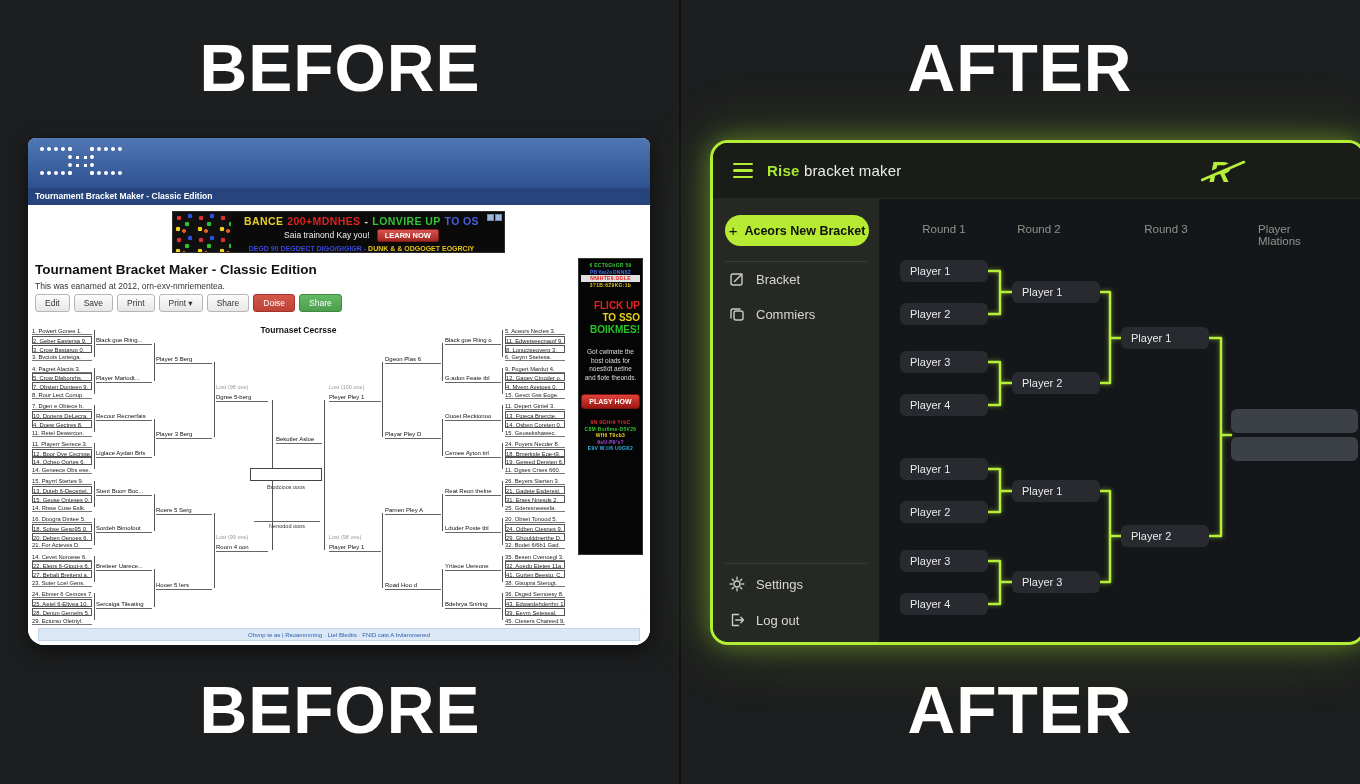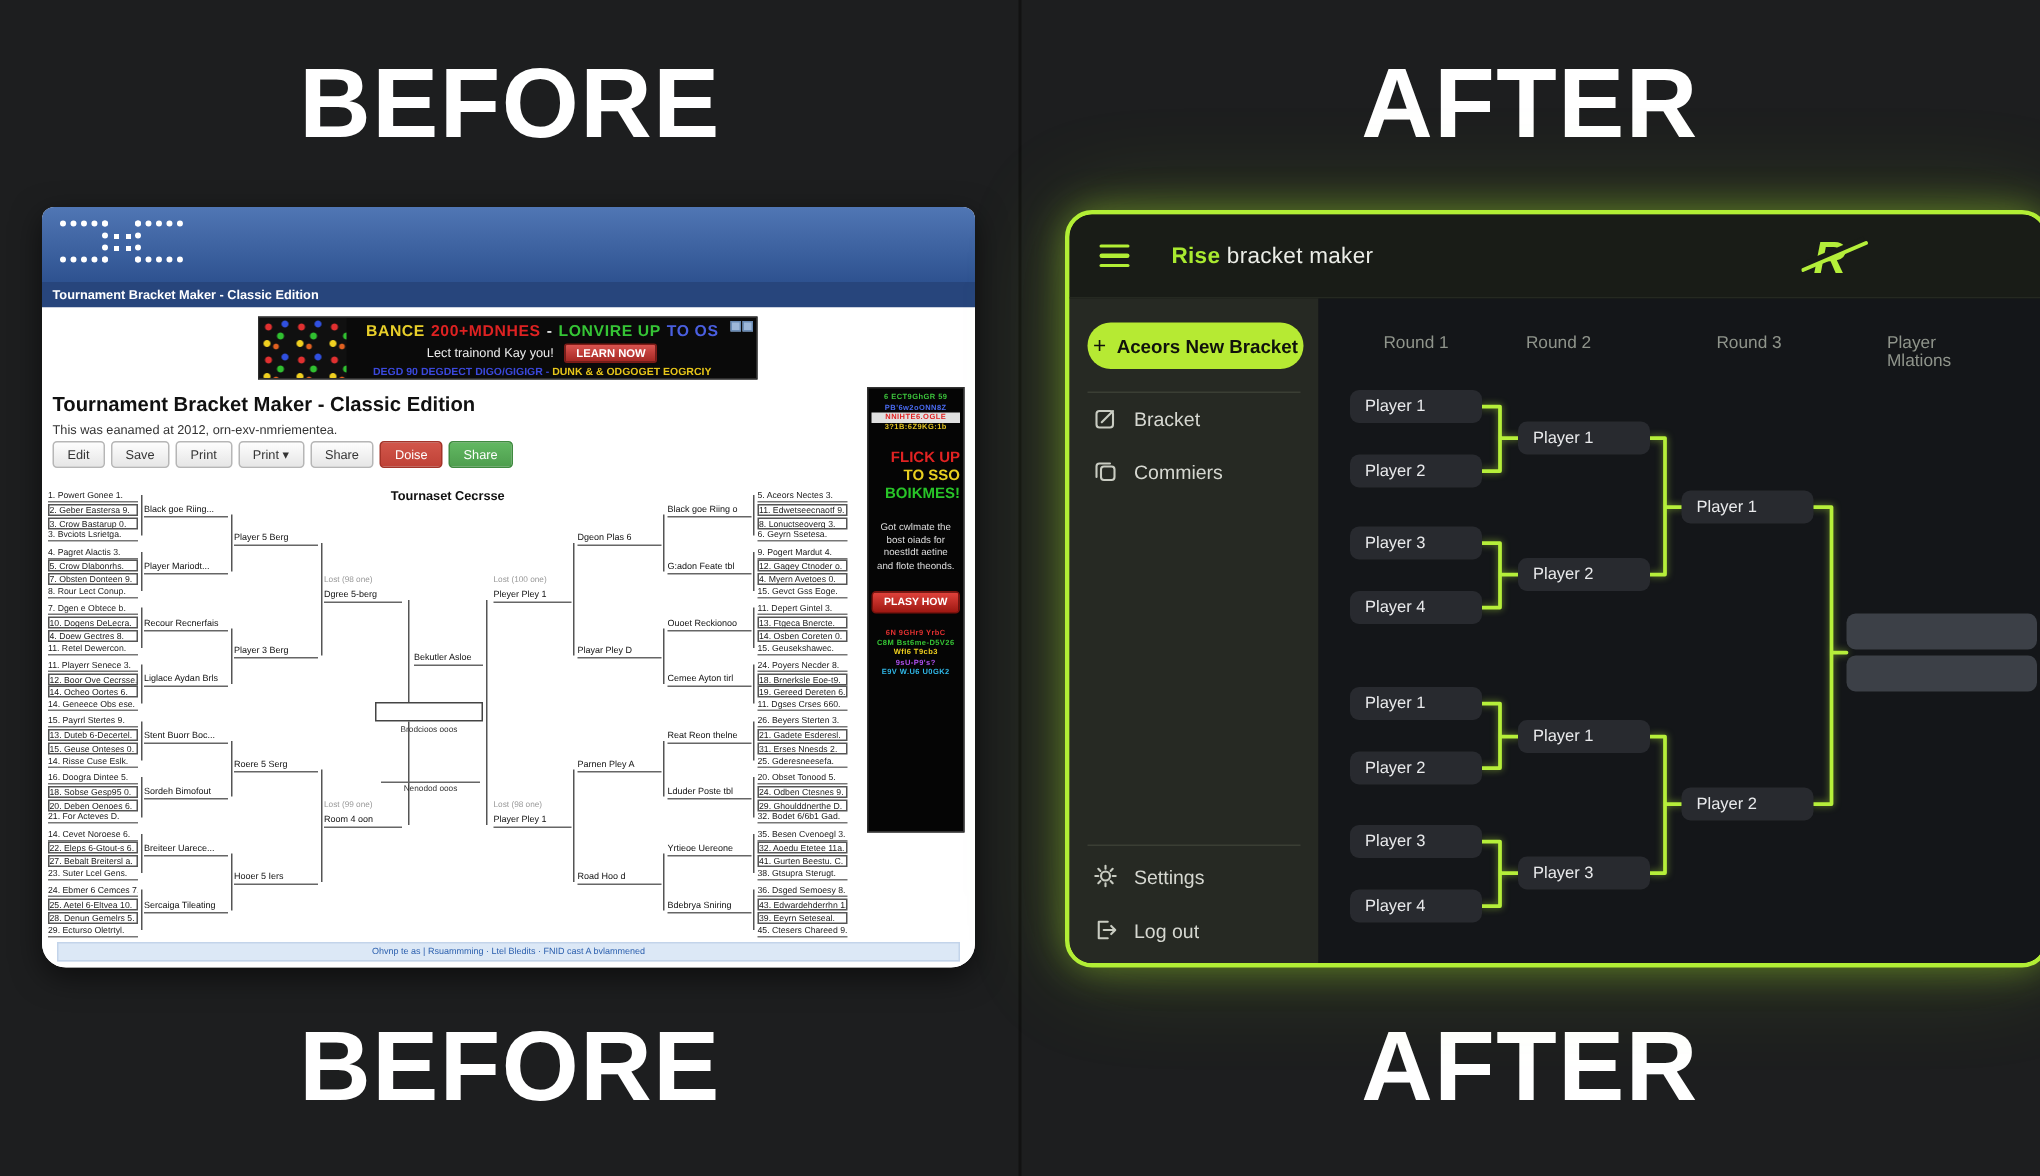"Rise bracket maker" .brand { margin-left: 28px -> 14px }
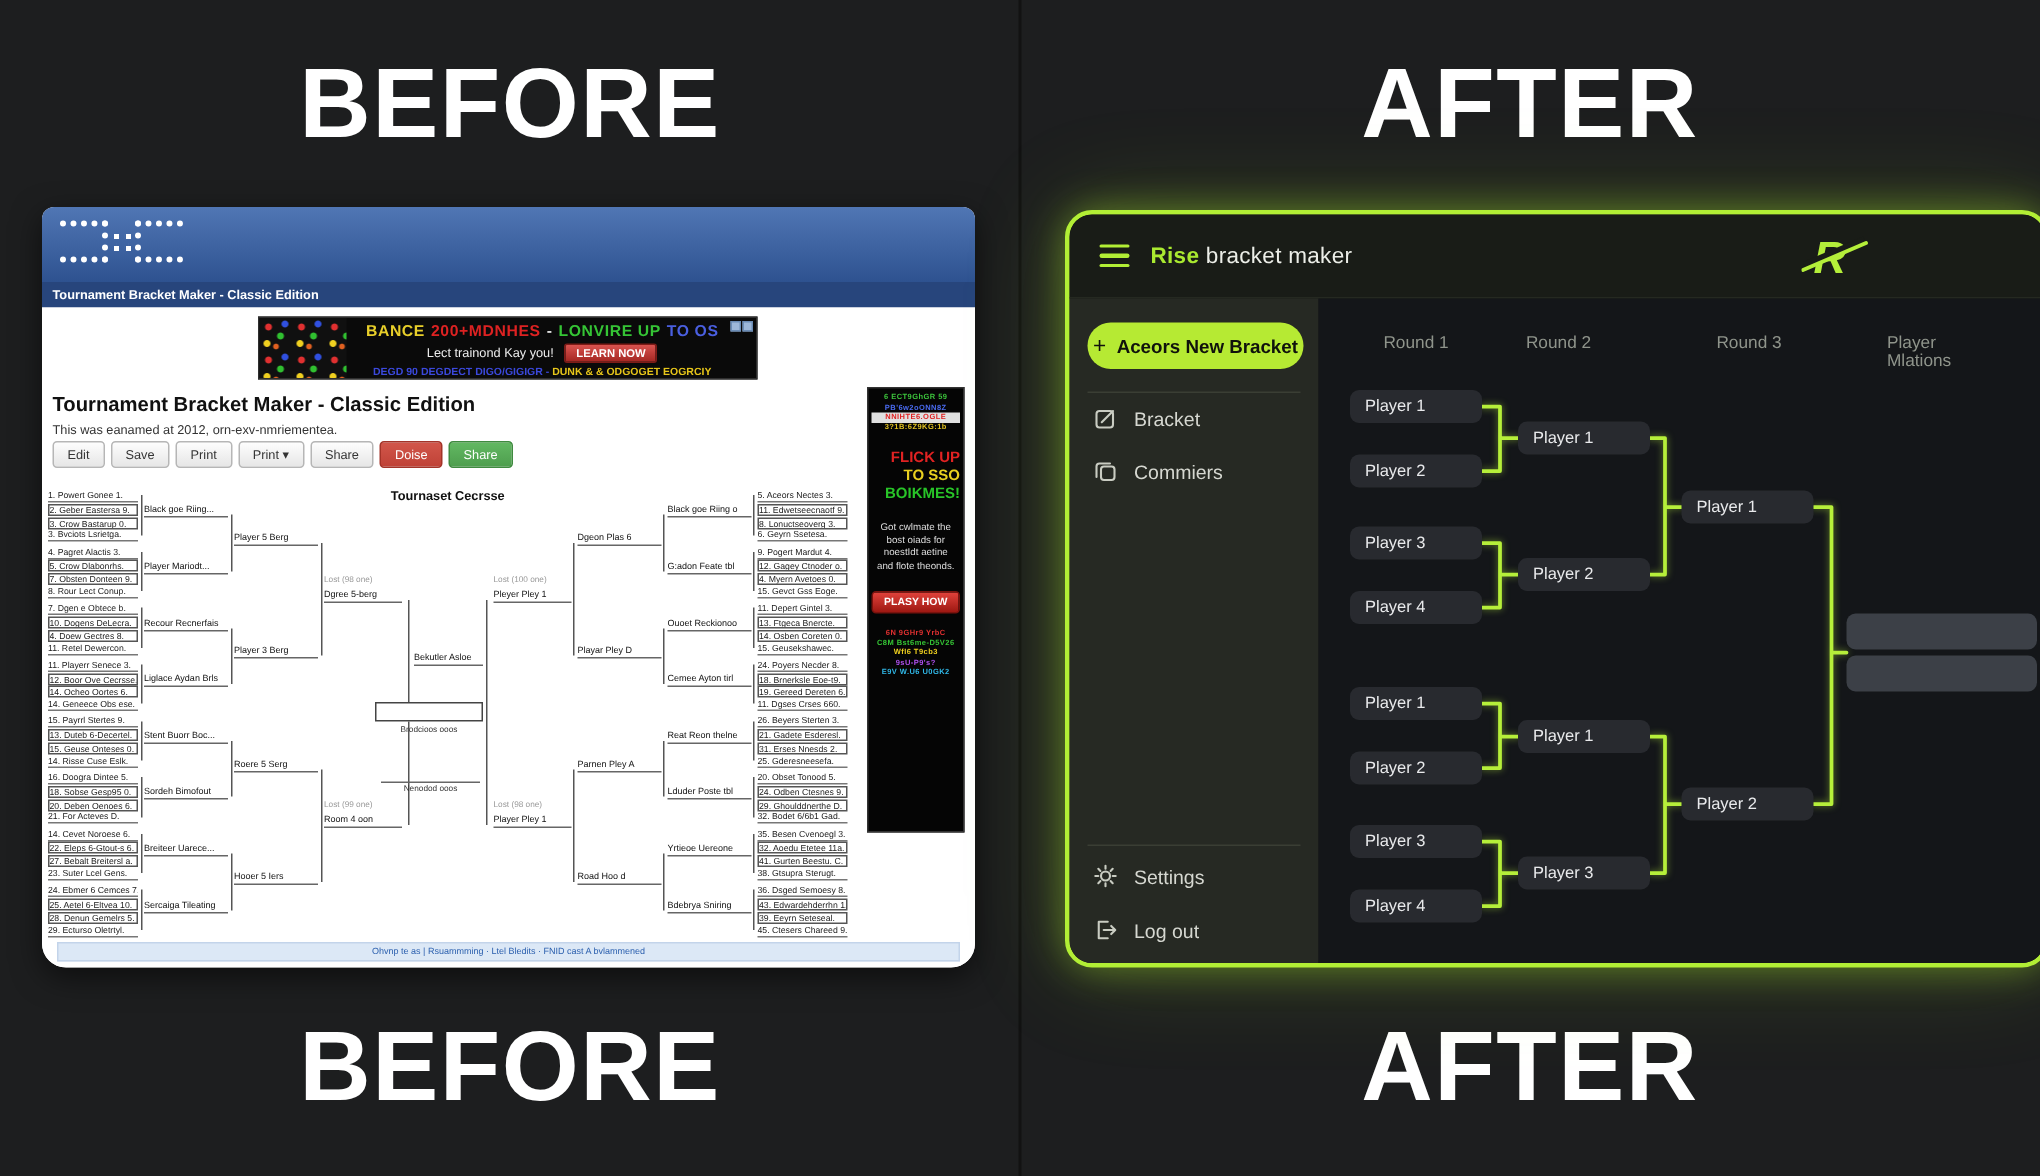"Lect trainond Kay you!" span { text: Lect -> Saia }
